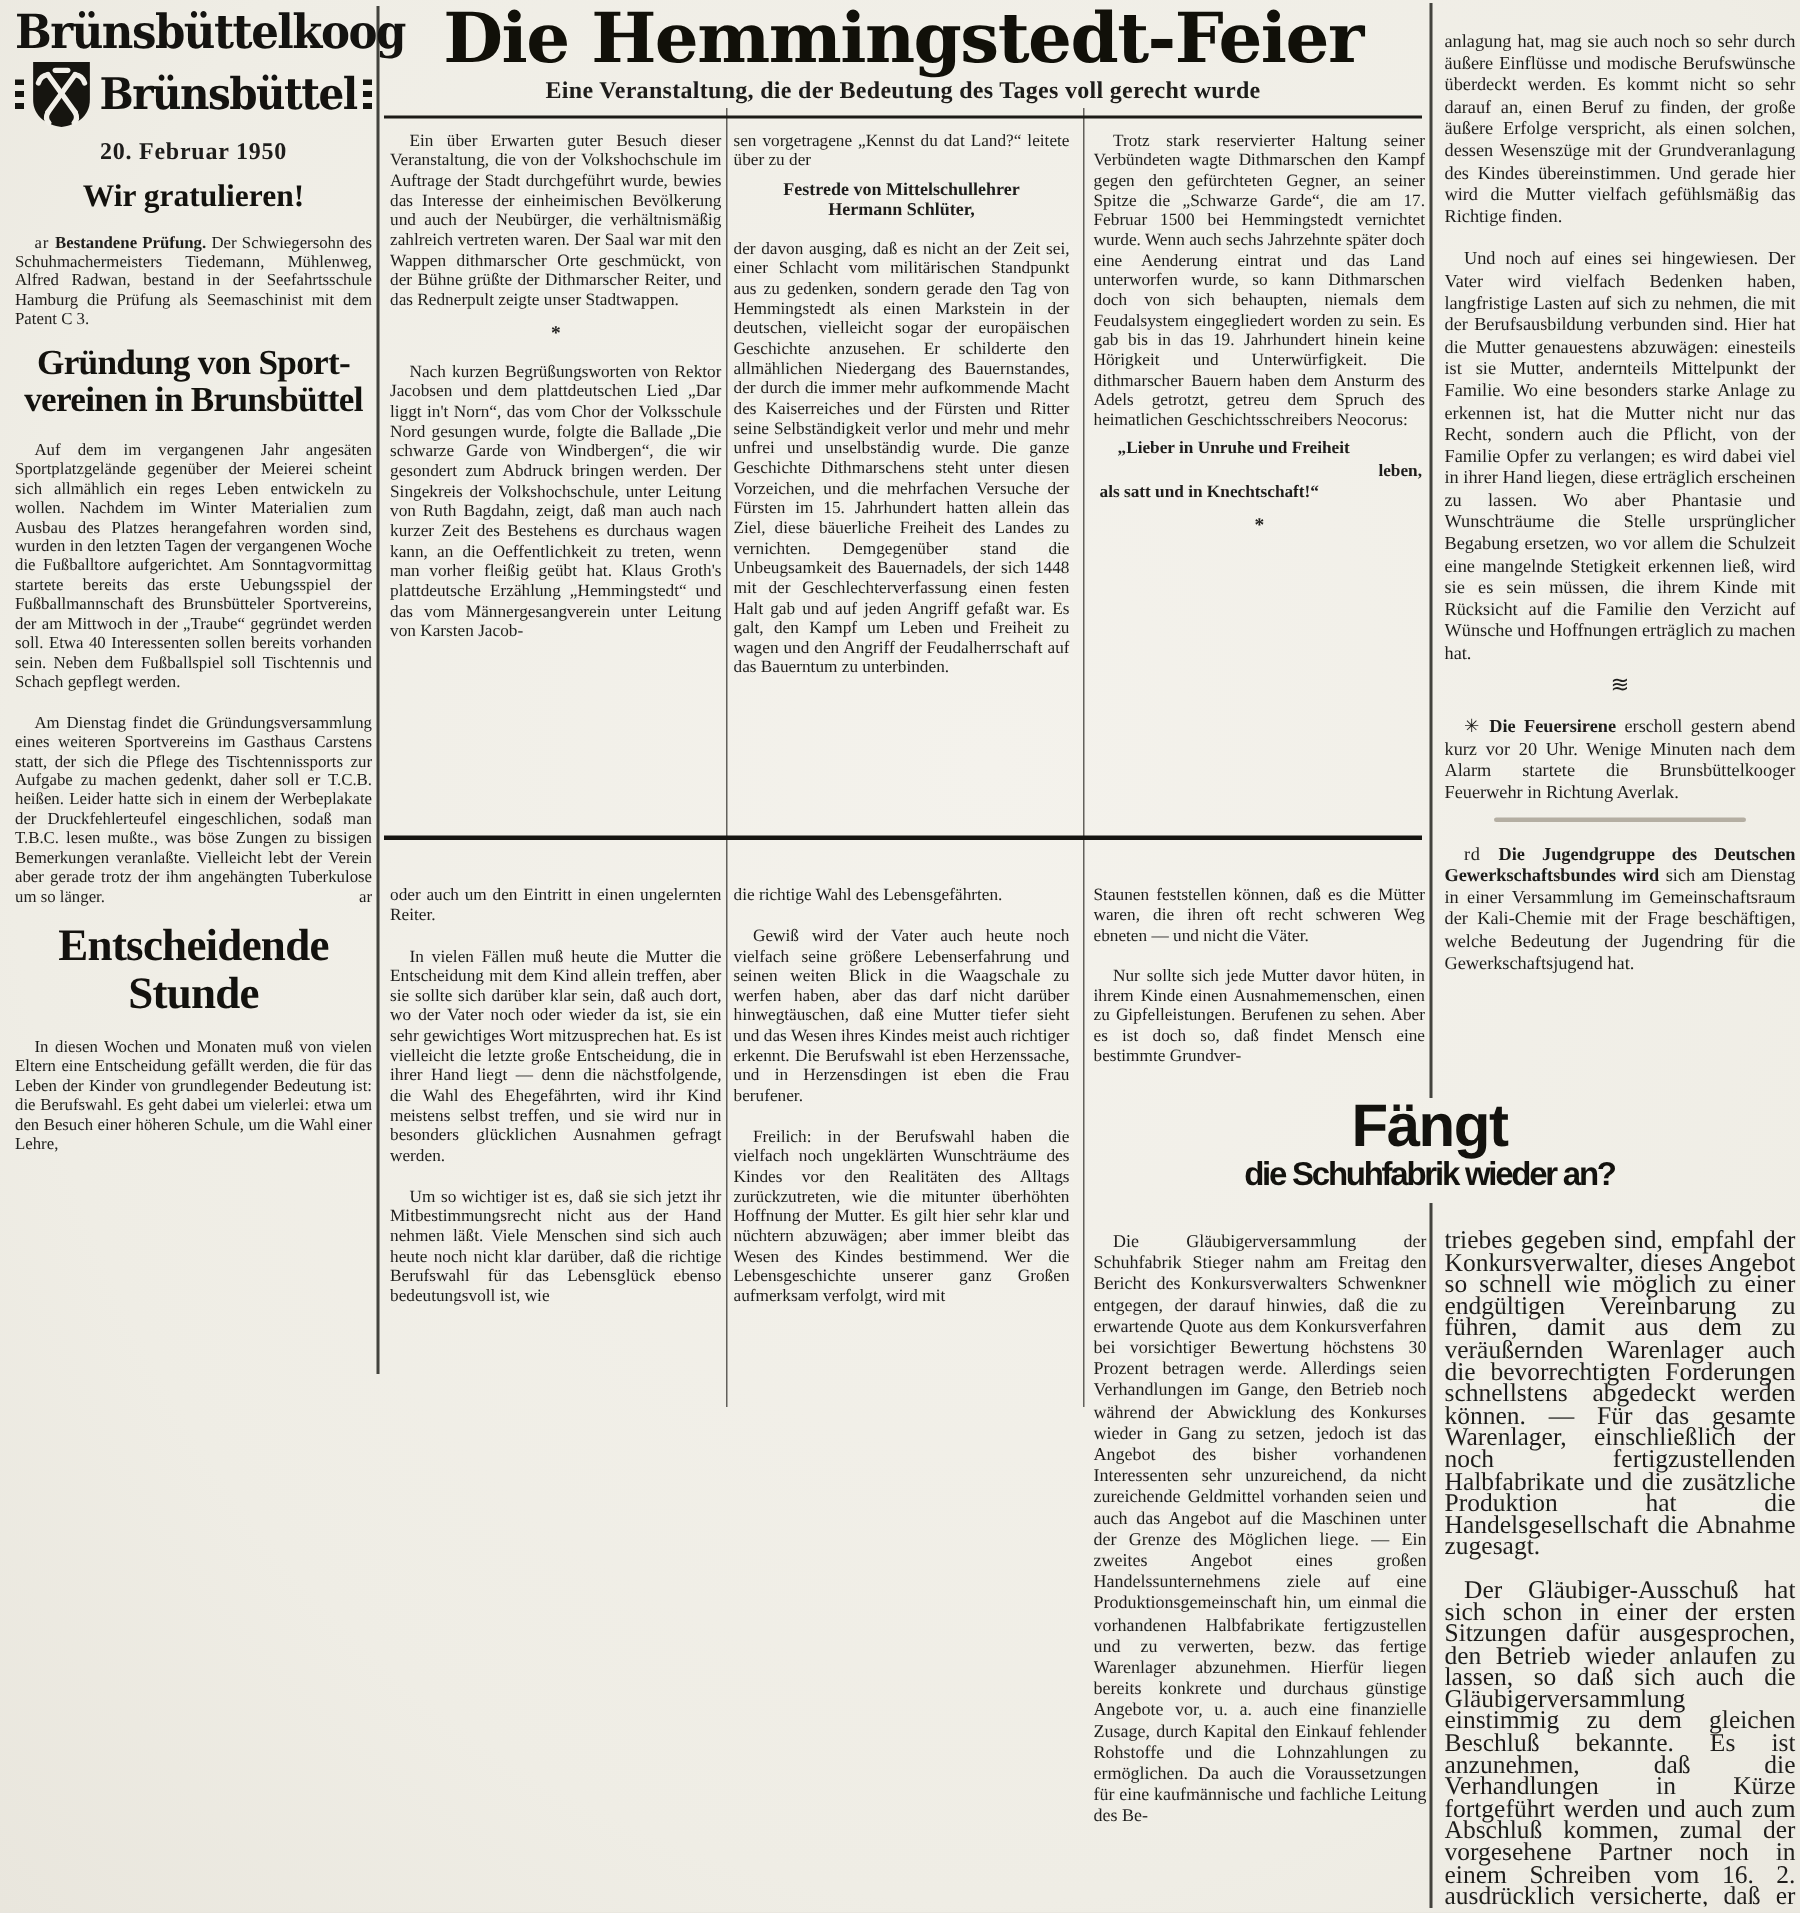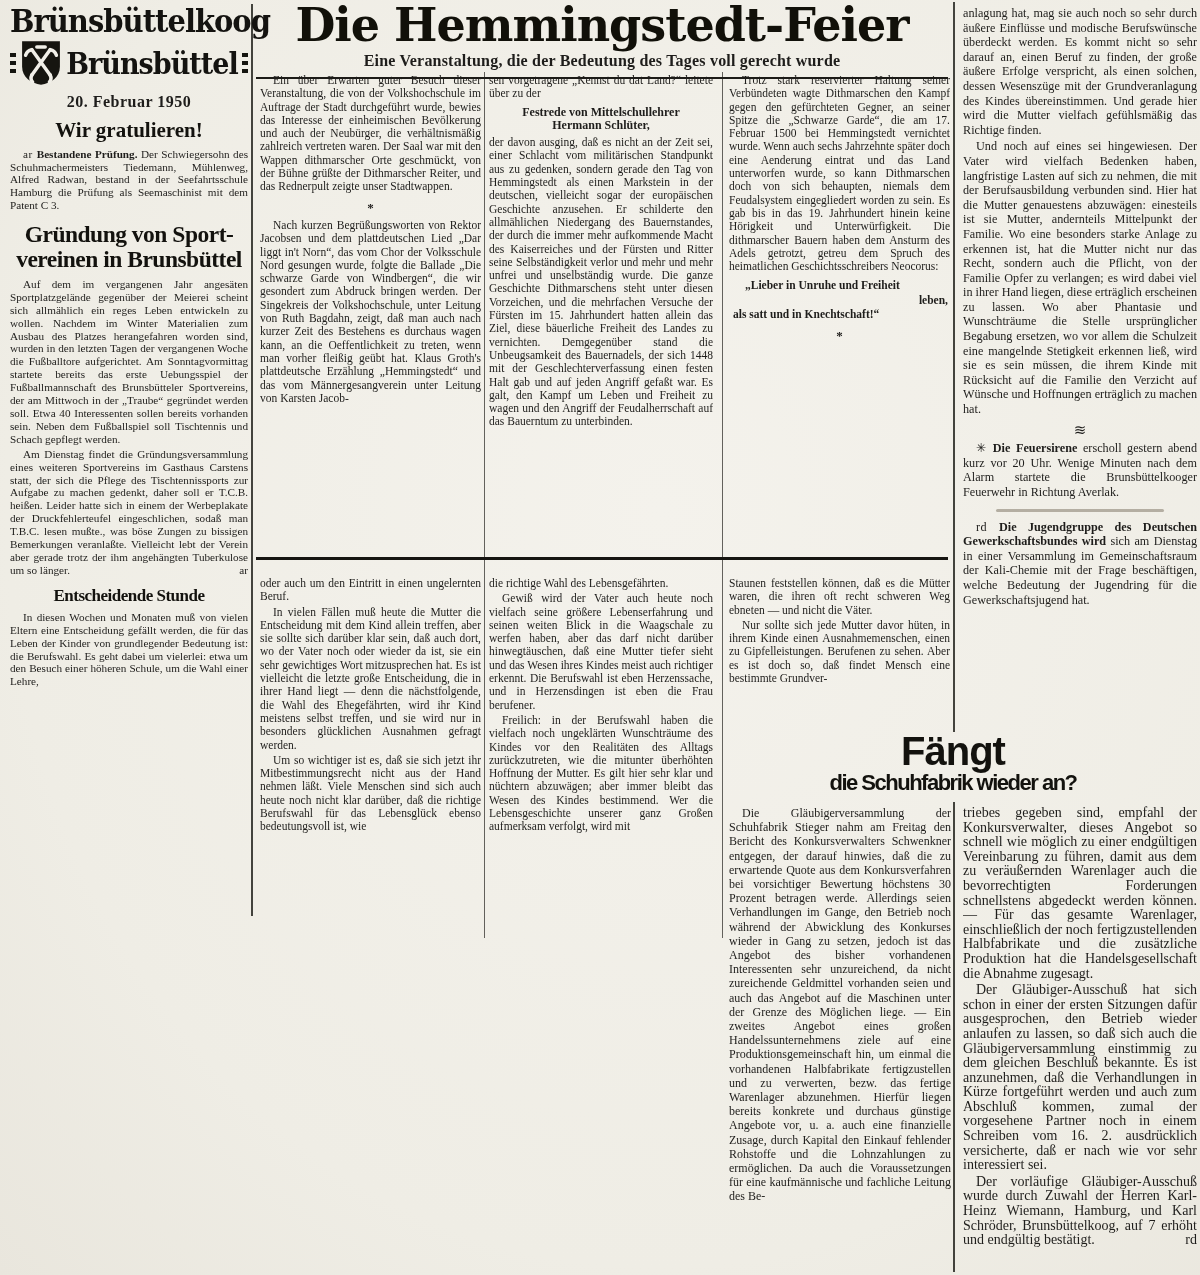"anlagung hat, mag sie auch" .para { margin: 0 0 2px 0 -> 14px 0 2px 0 }
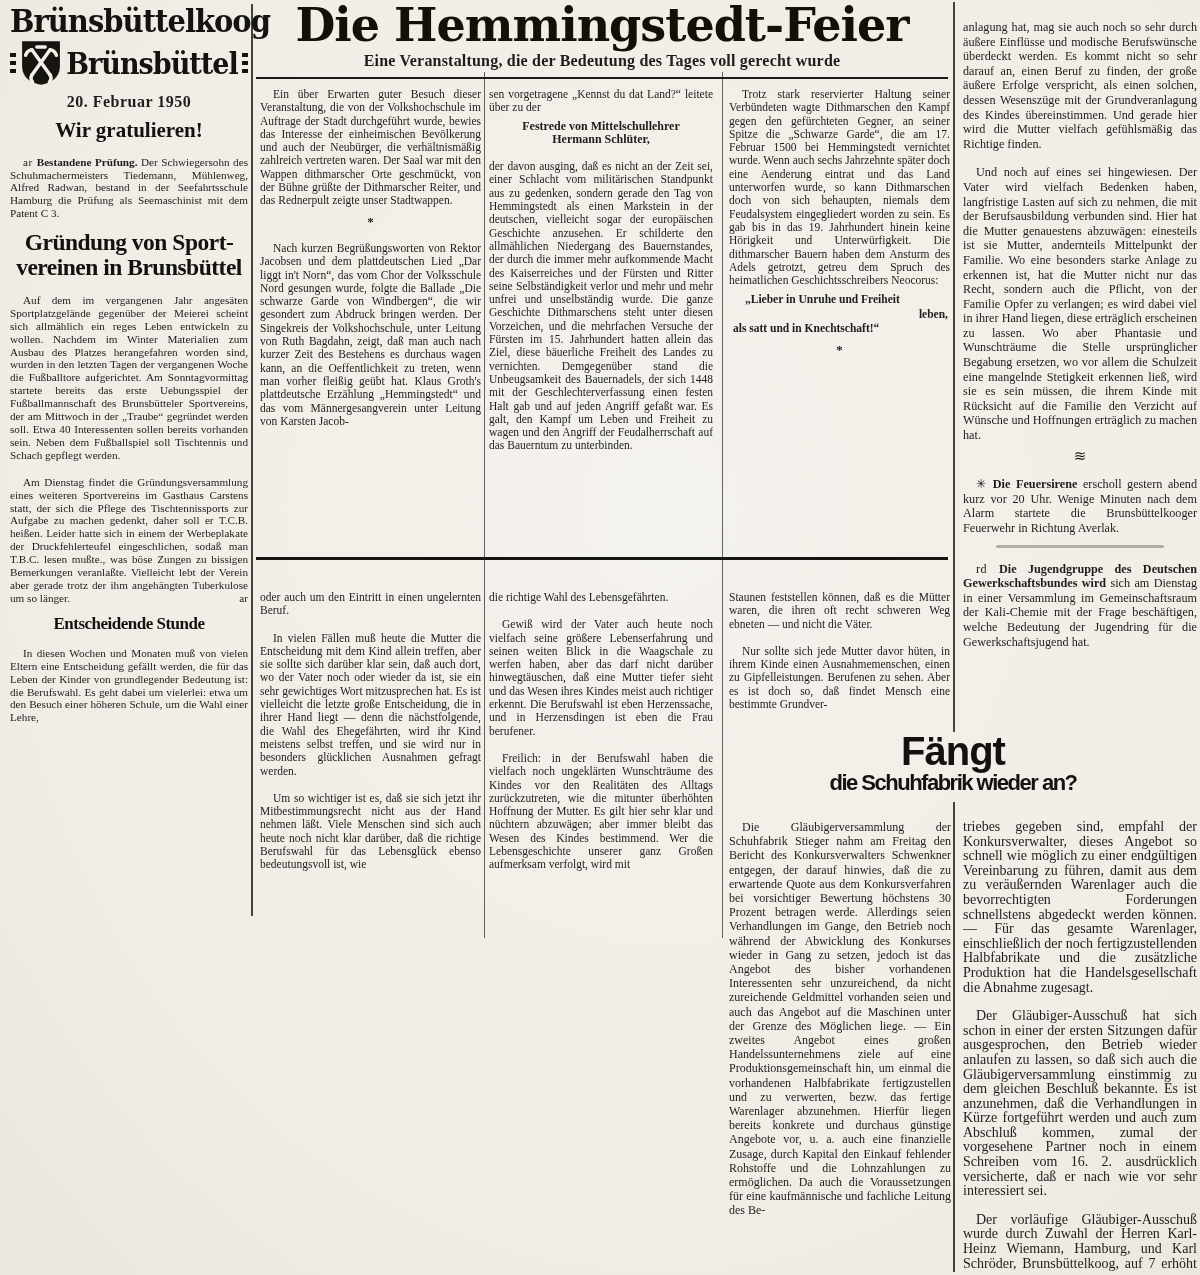"oder auch um den Eintritt" p.para { text: Beruf -> Reiter }
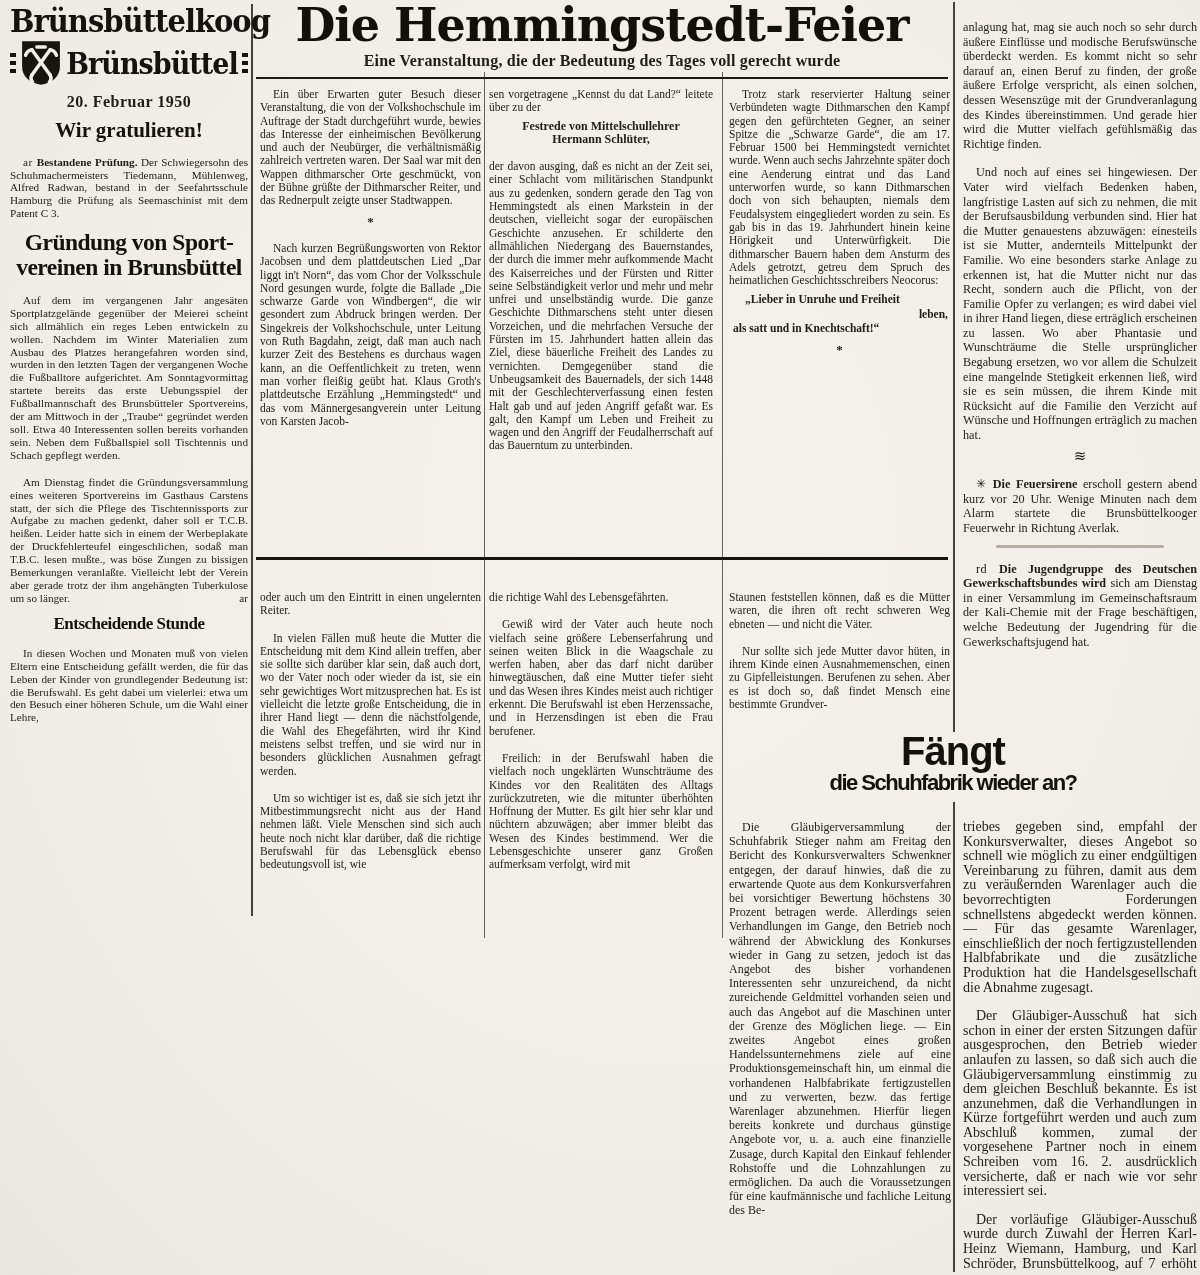"Entscheidende Stunde" .h1.stunde { font-size: 17px -> 30px }
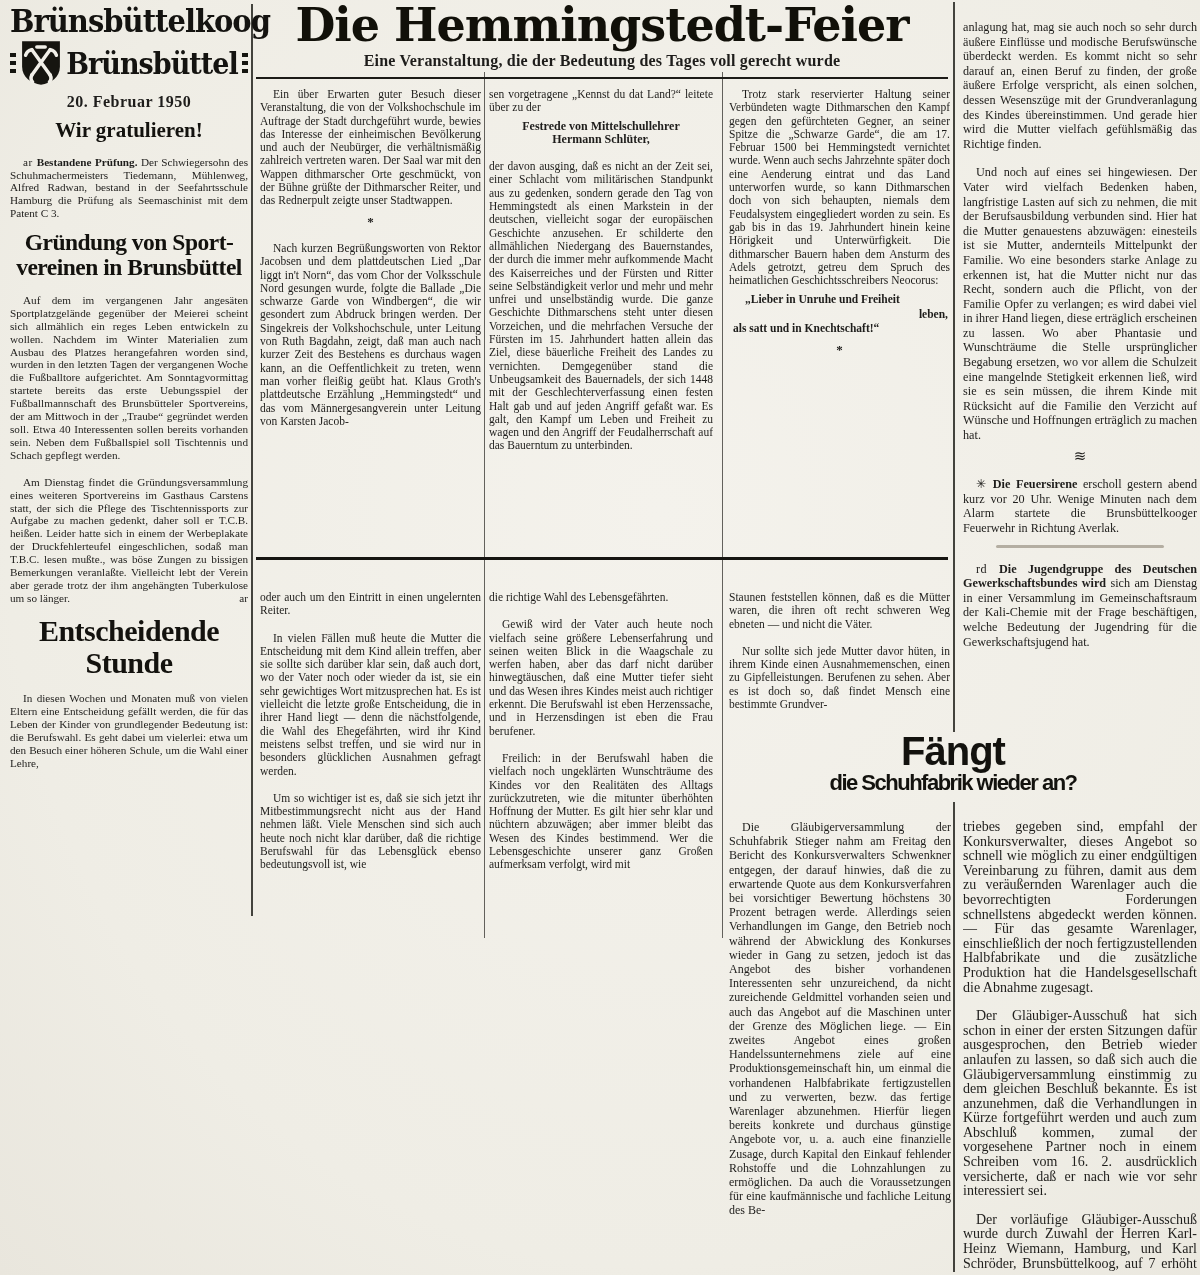"triebes gegeben sind, empfahl der" #schub { font-size: 14px -> 17px }
